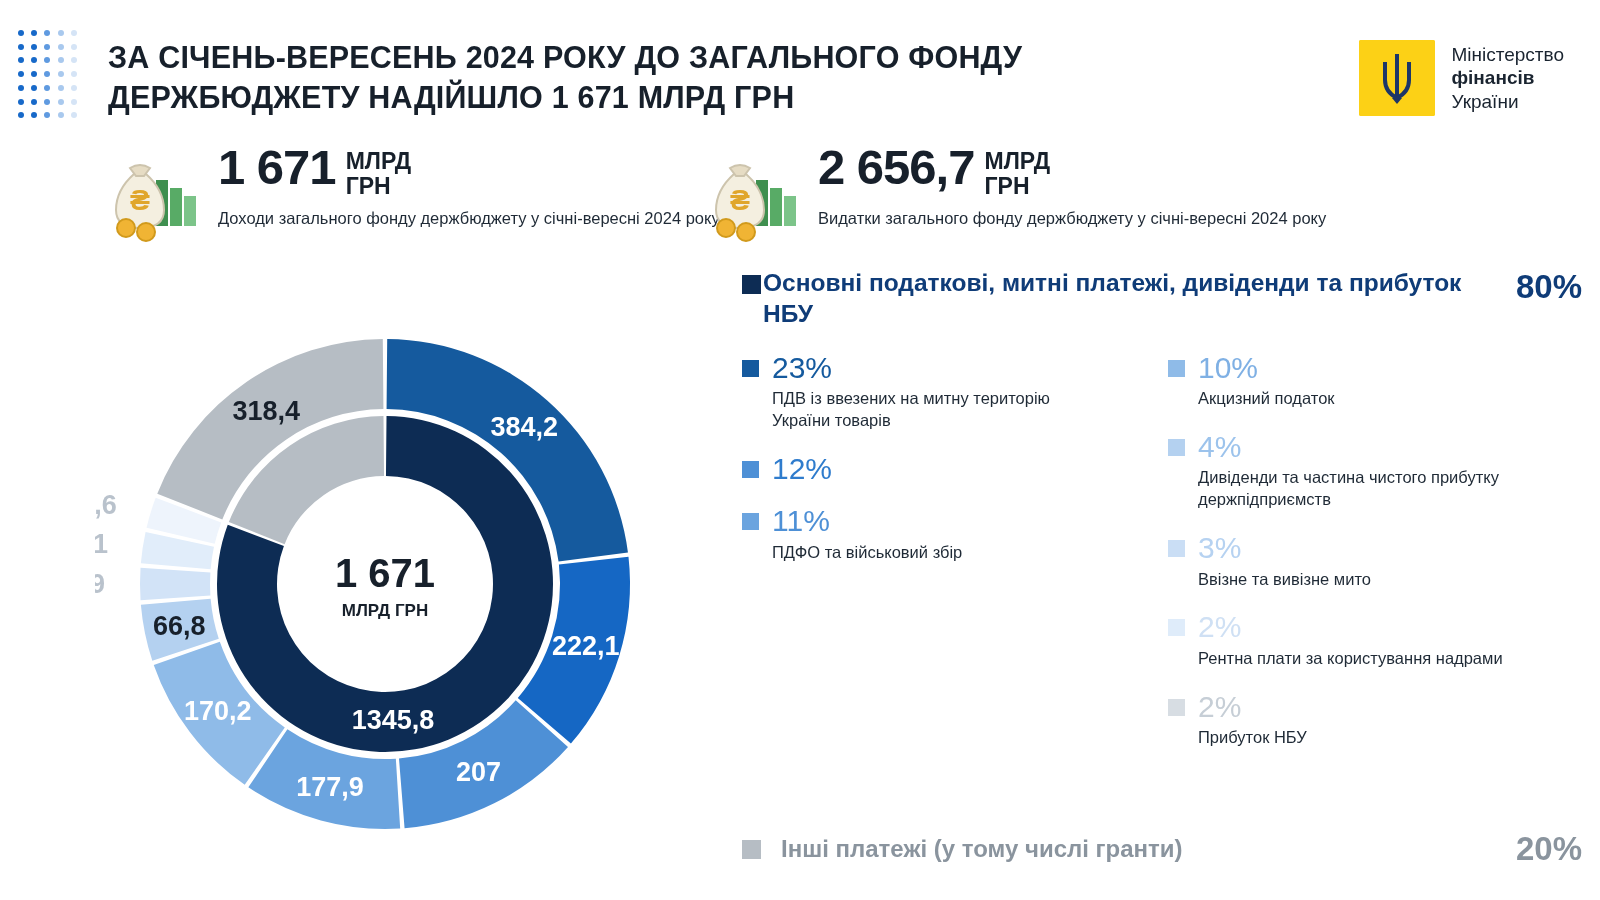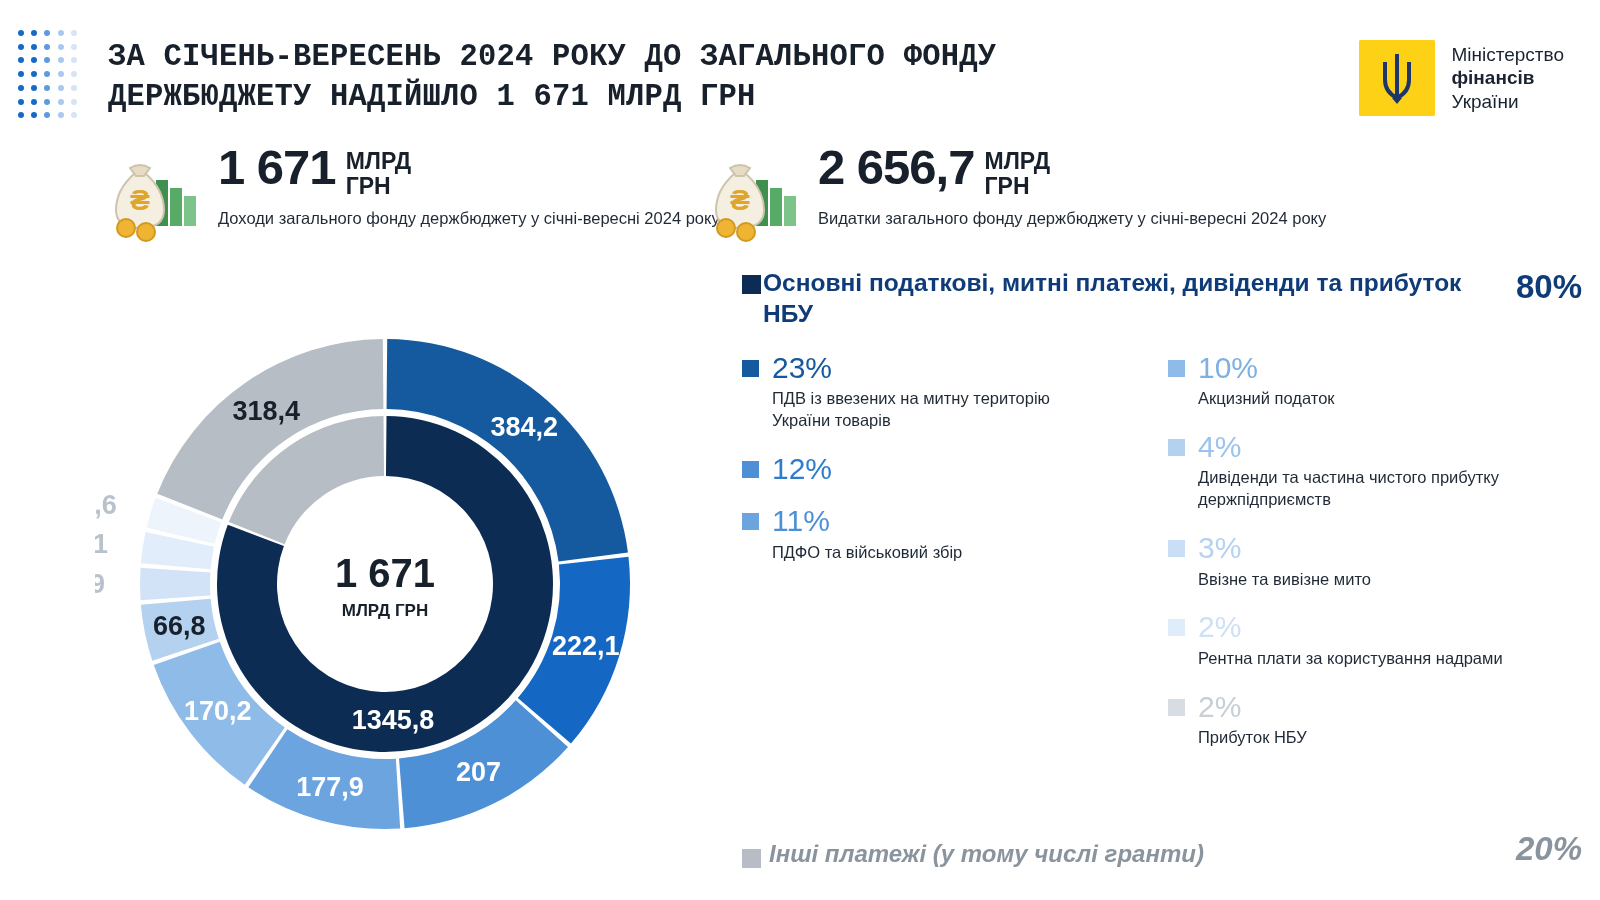"ЗА СІЧЕНЬ-ВЕРЕСЕНЬ 2024 РОКУ ДО" .headline { font-family: Liberation Mono, monospace -> none }
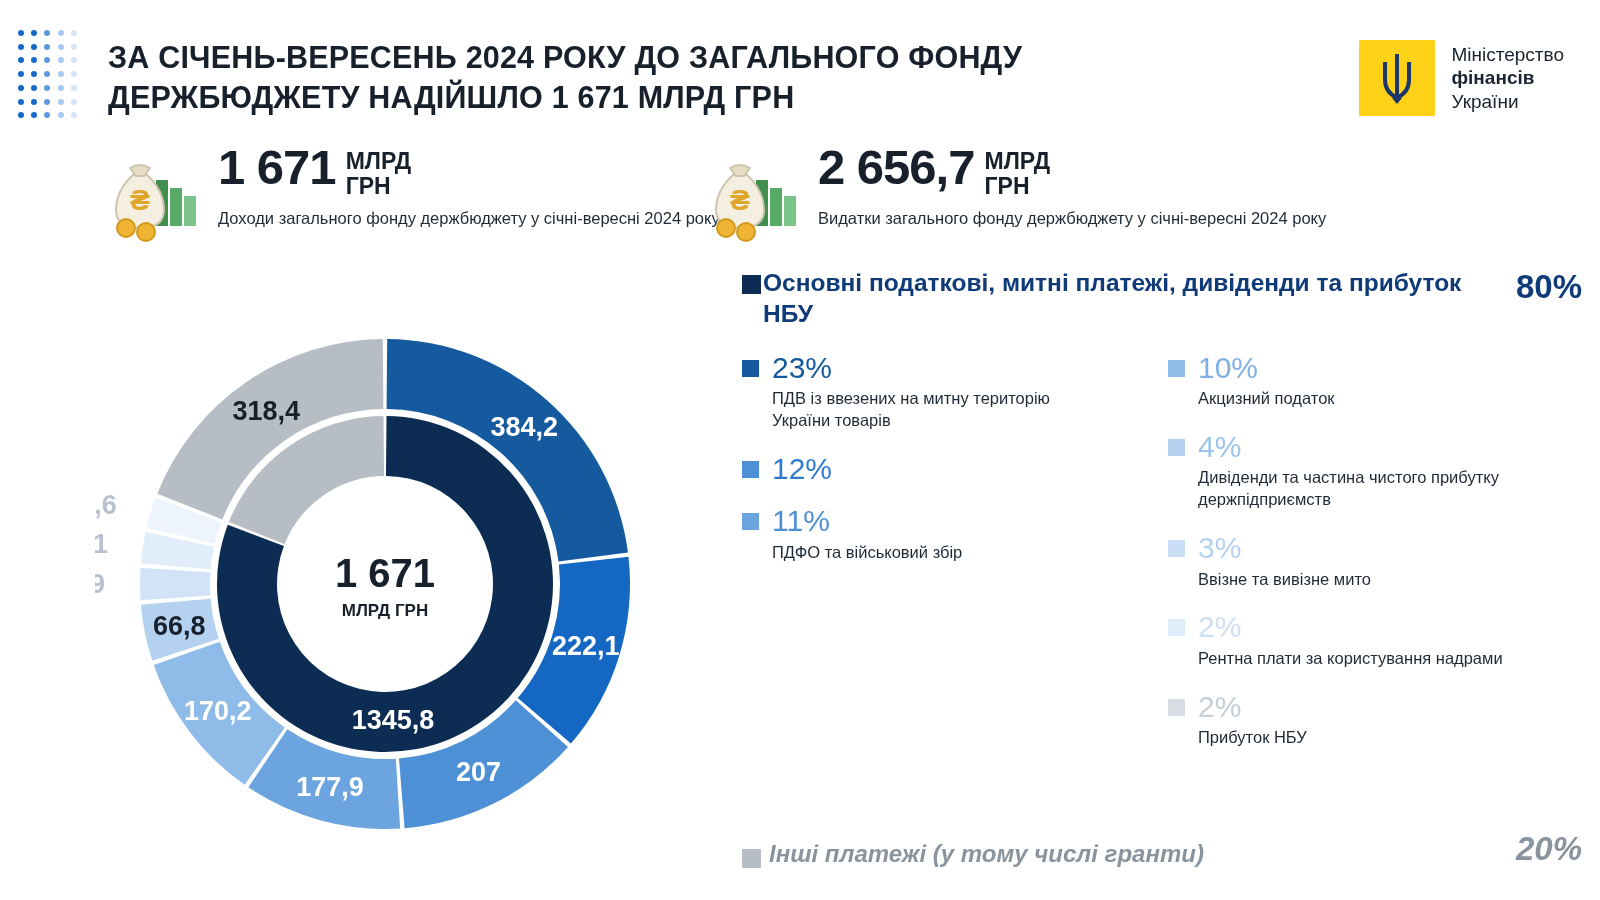"Інші платежі (у тому числі" .legend-bottom { align-items: flex-end -> center; font-style: italic -> none; gap: 8px -> 20px }
